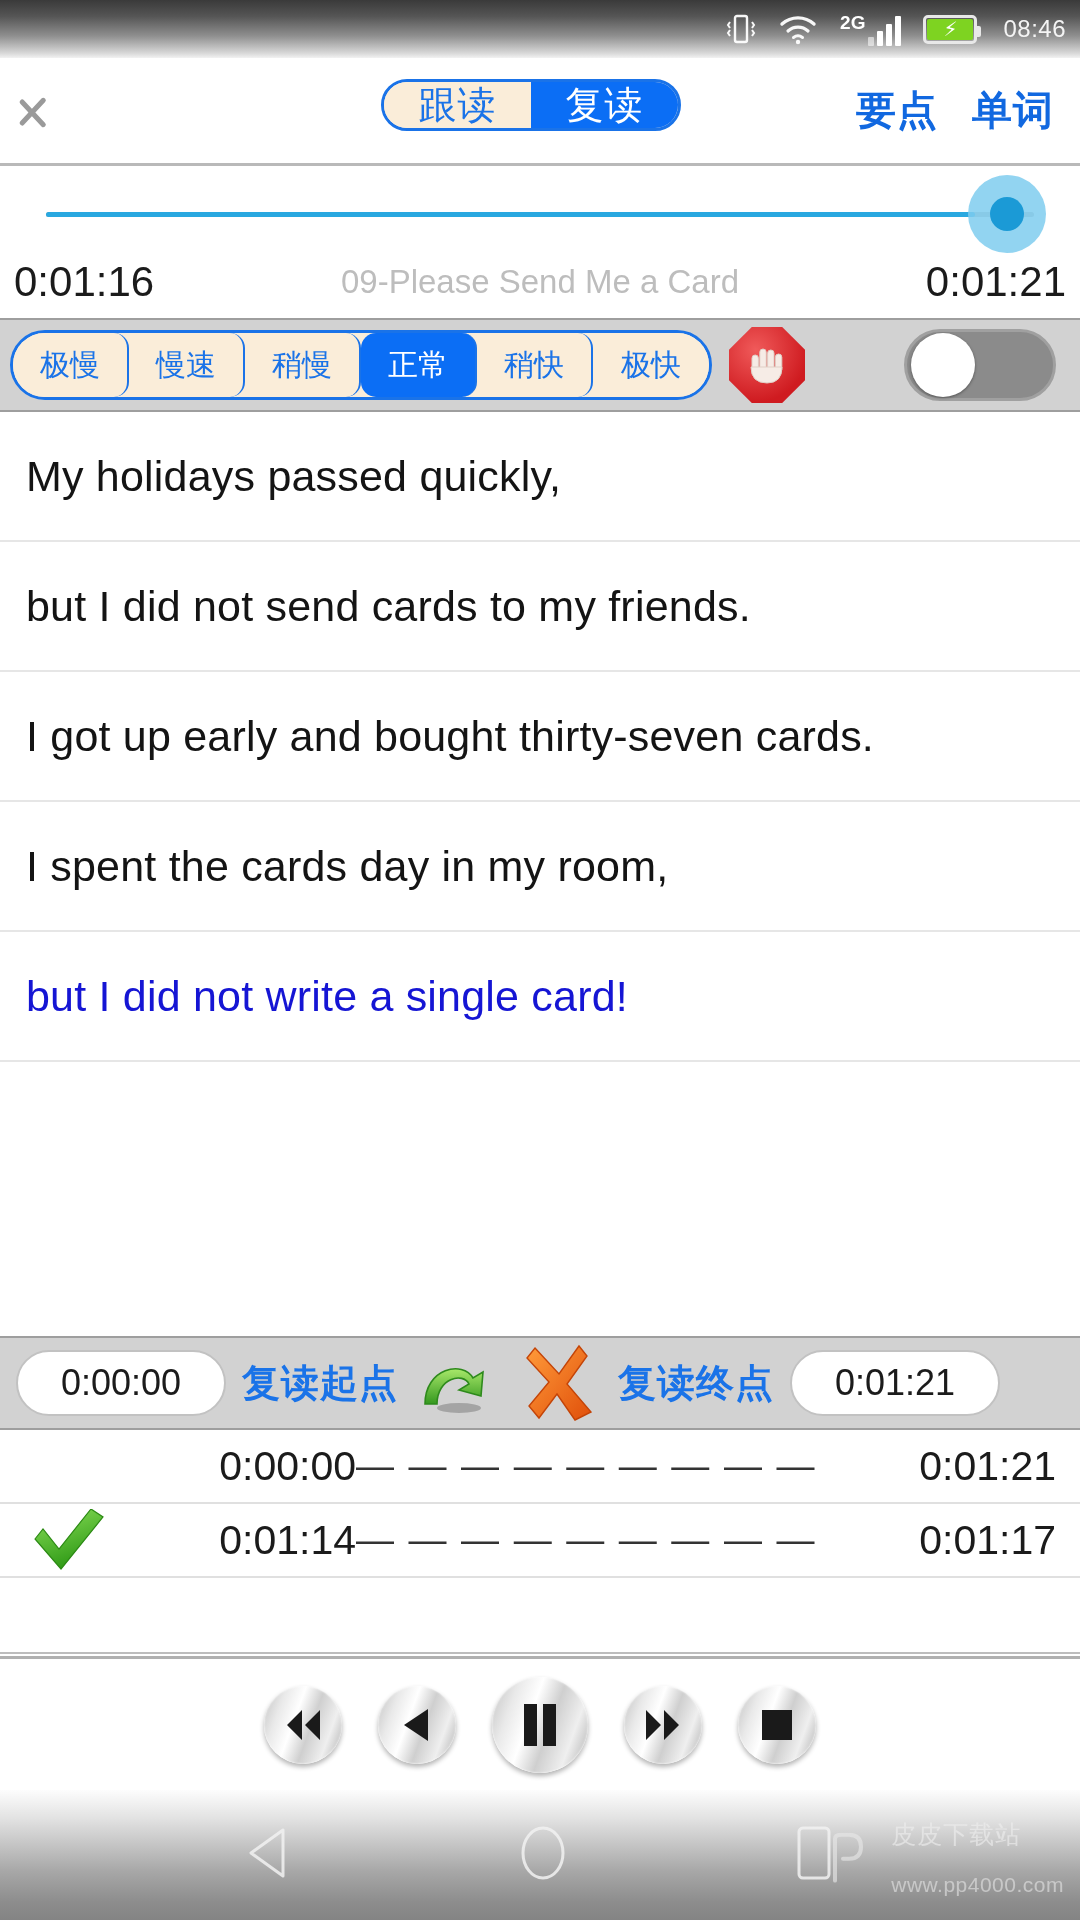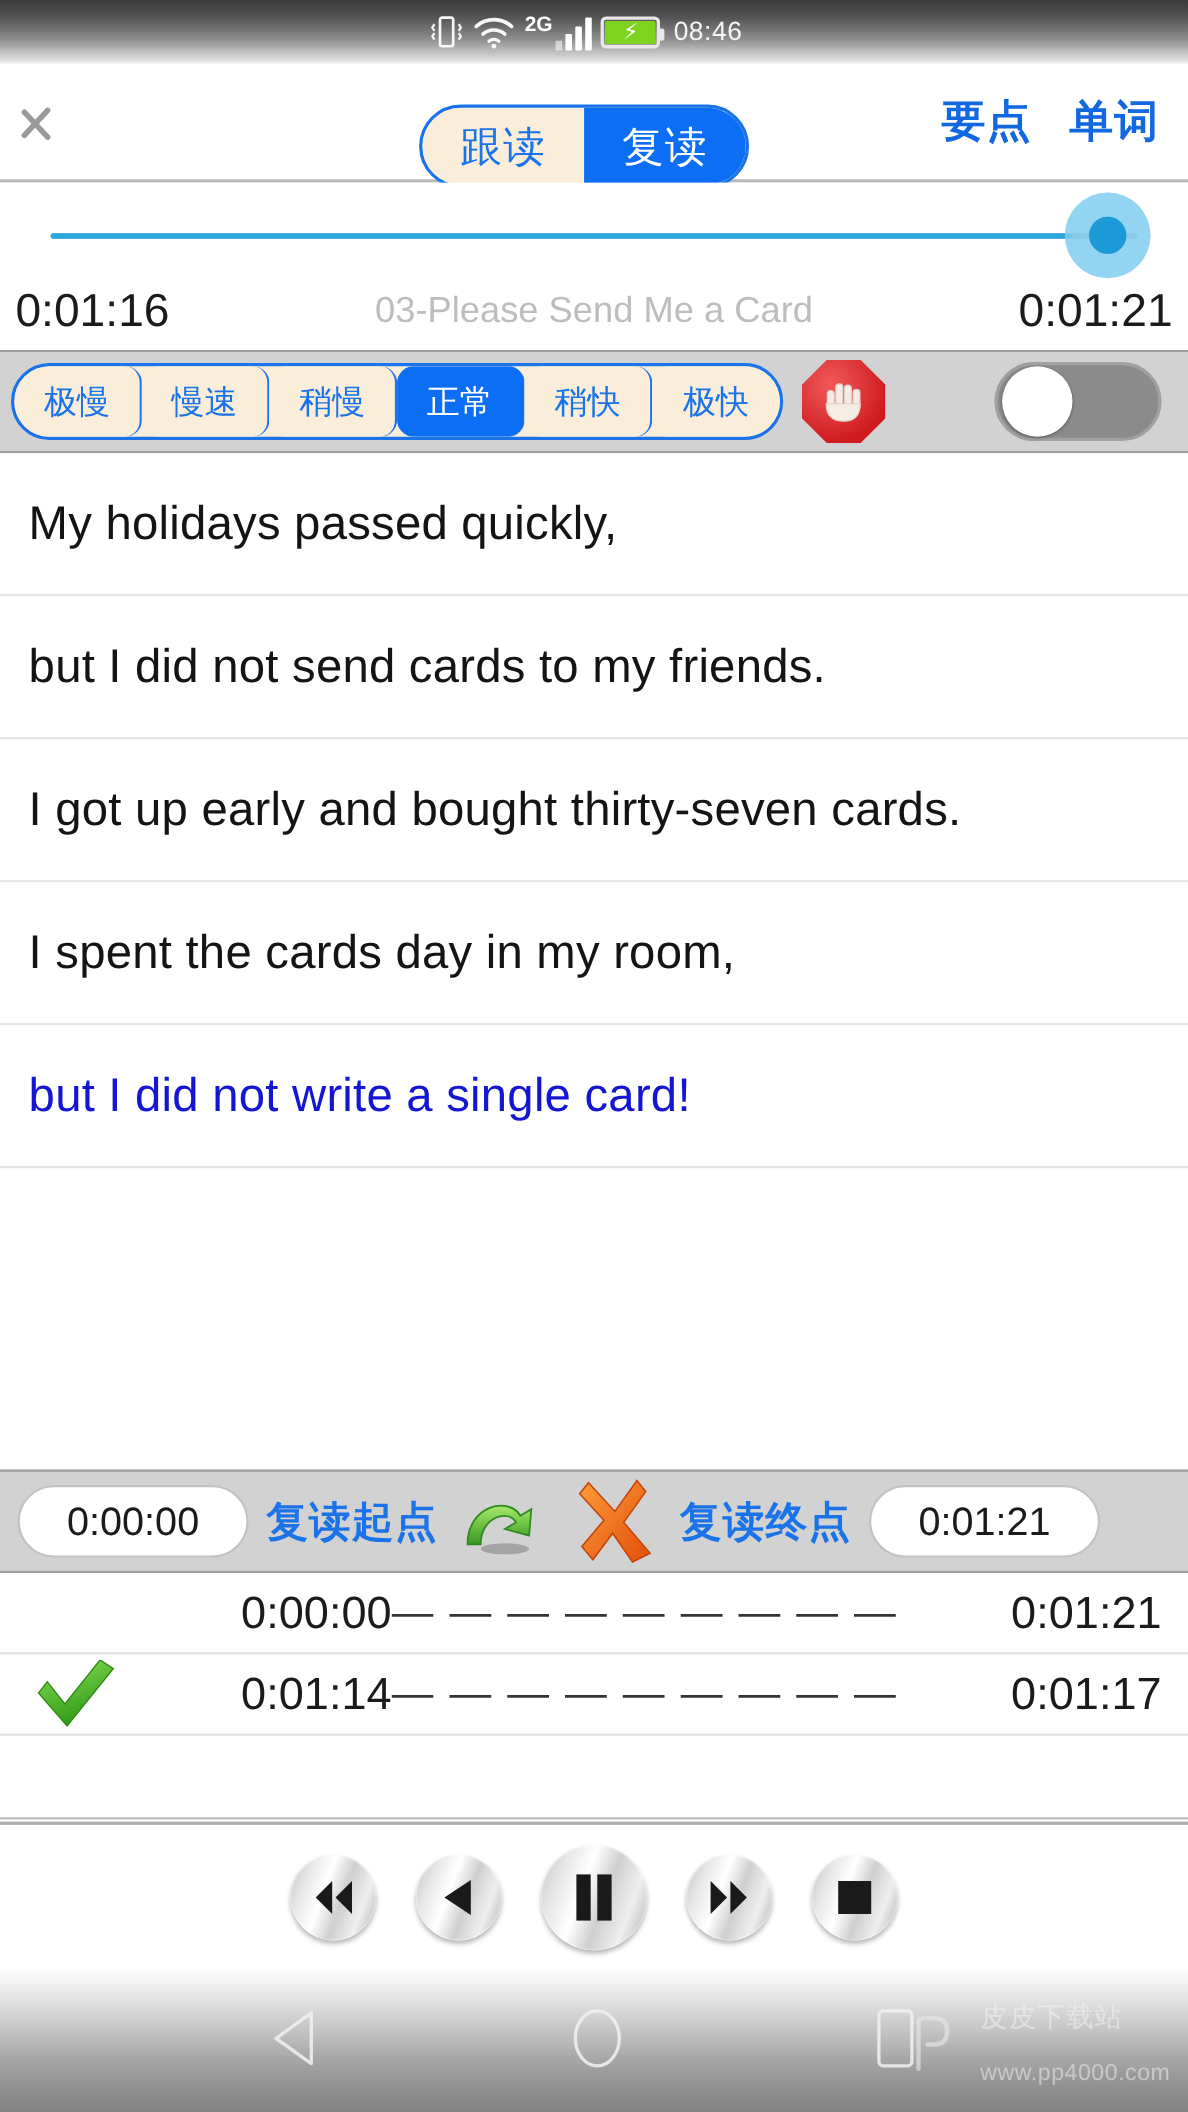"2G" .statusbar { gap: 8px -> 22px; justify-content: center -> flex-end }
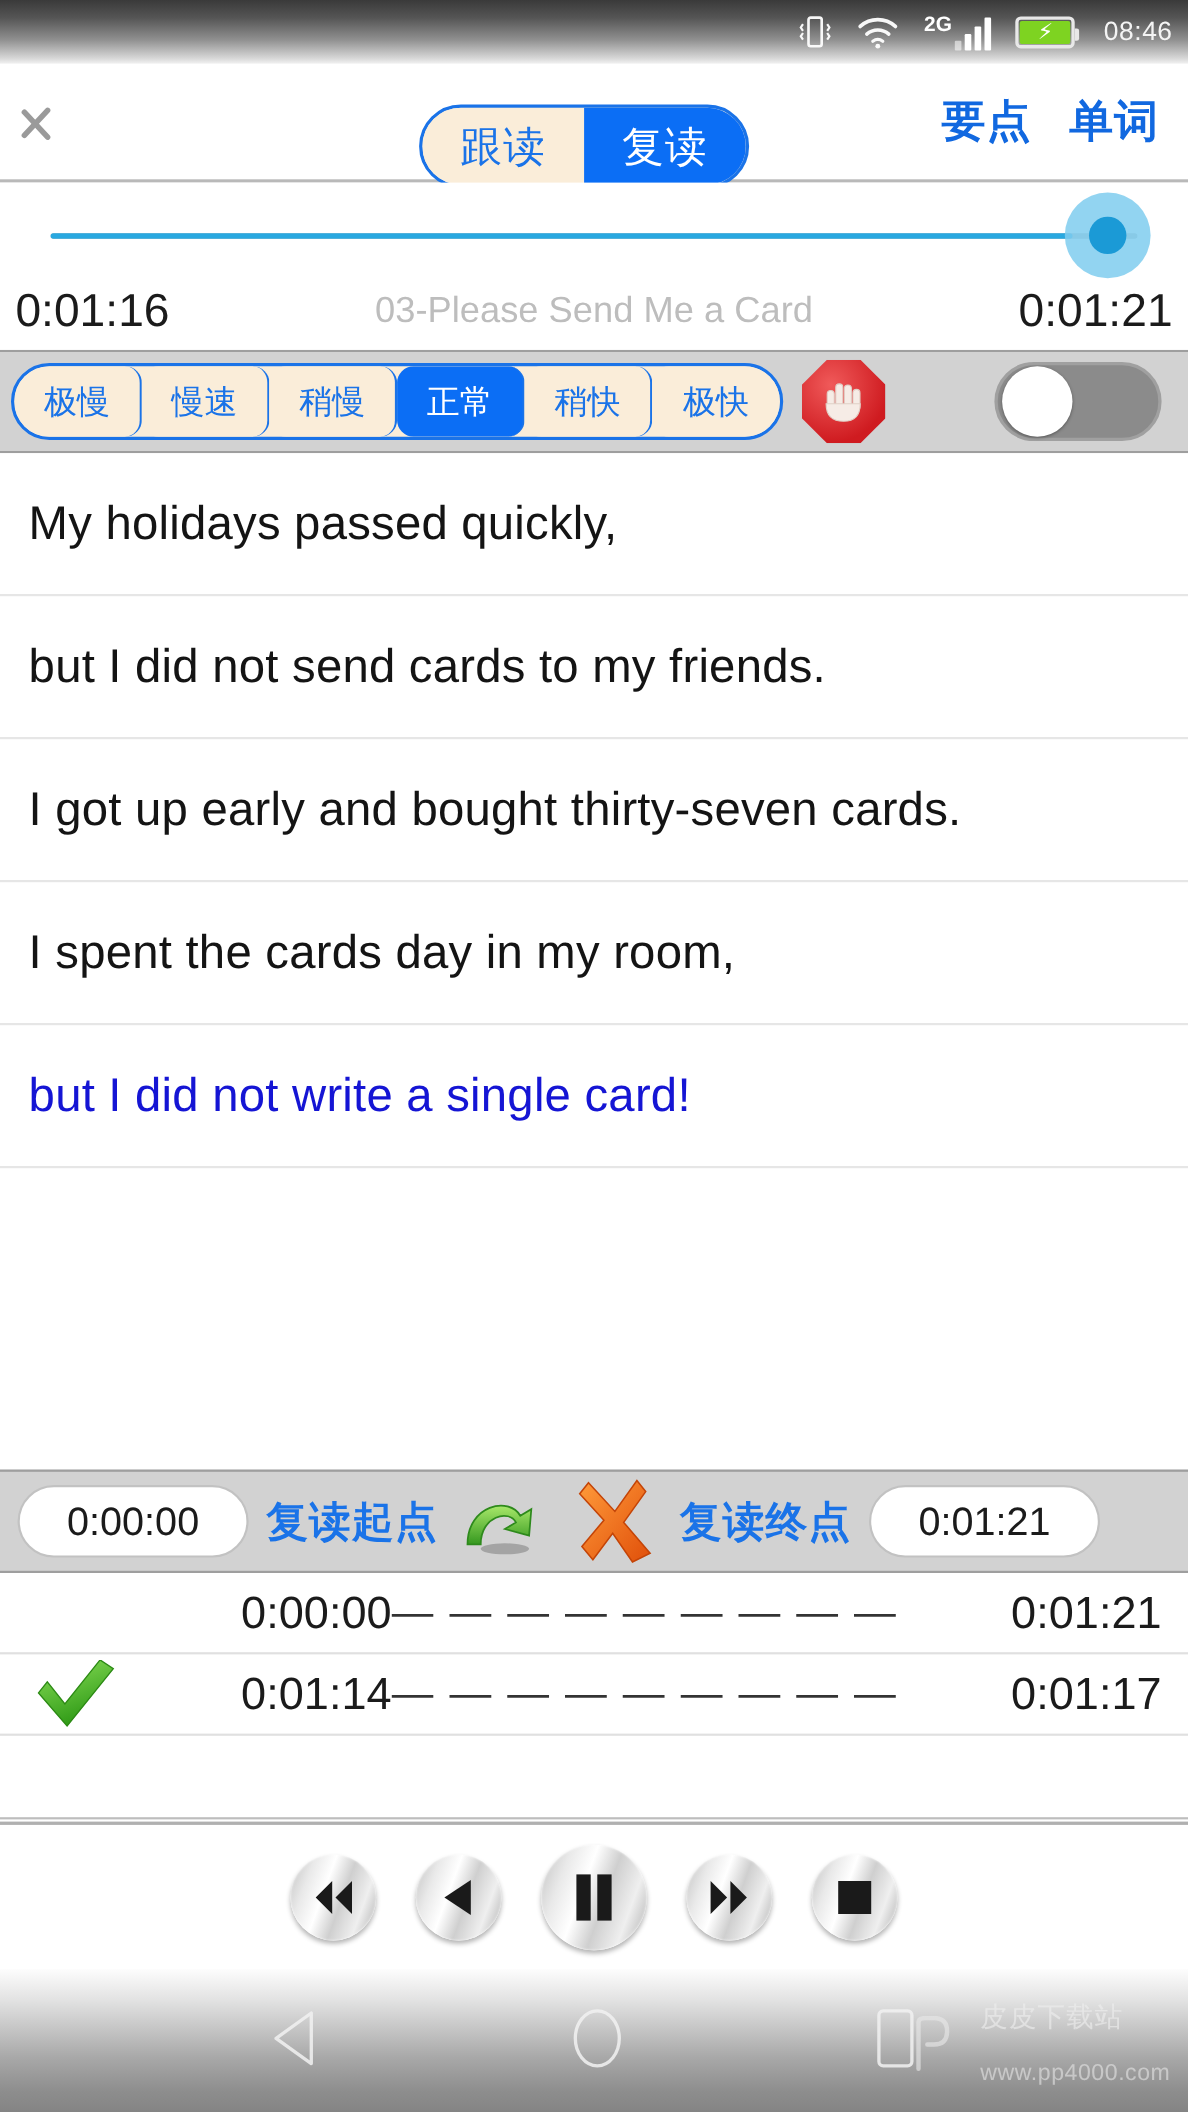"跟读" .segmented { height: 76px -> 52px; margin-top: 16px -> none }
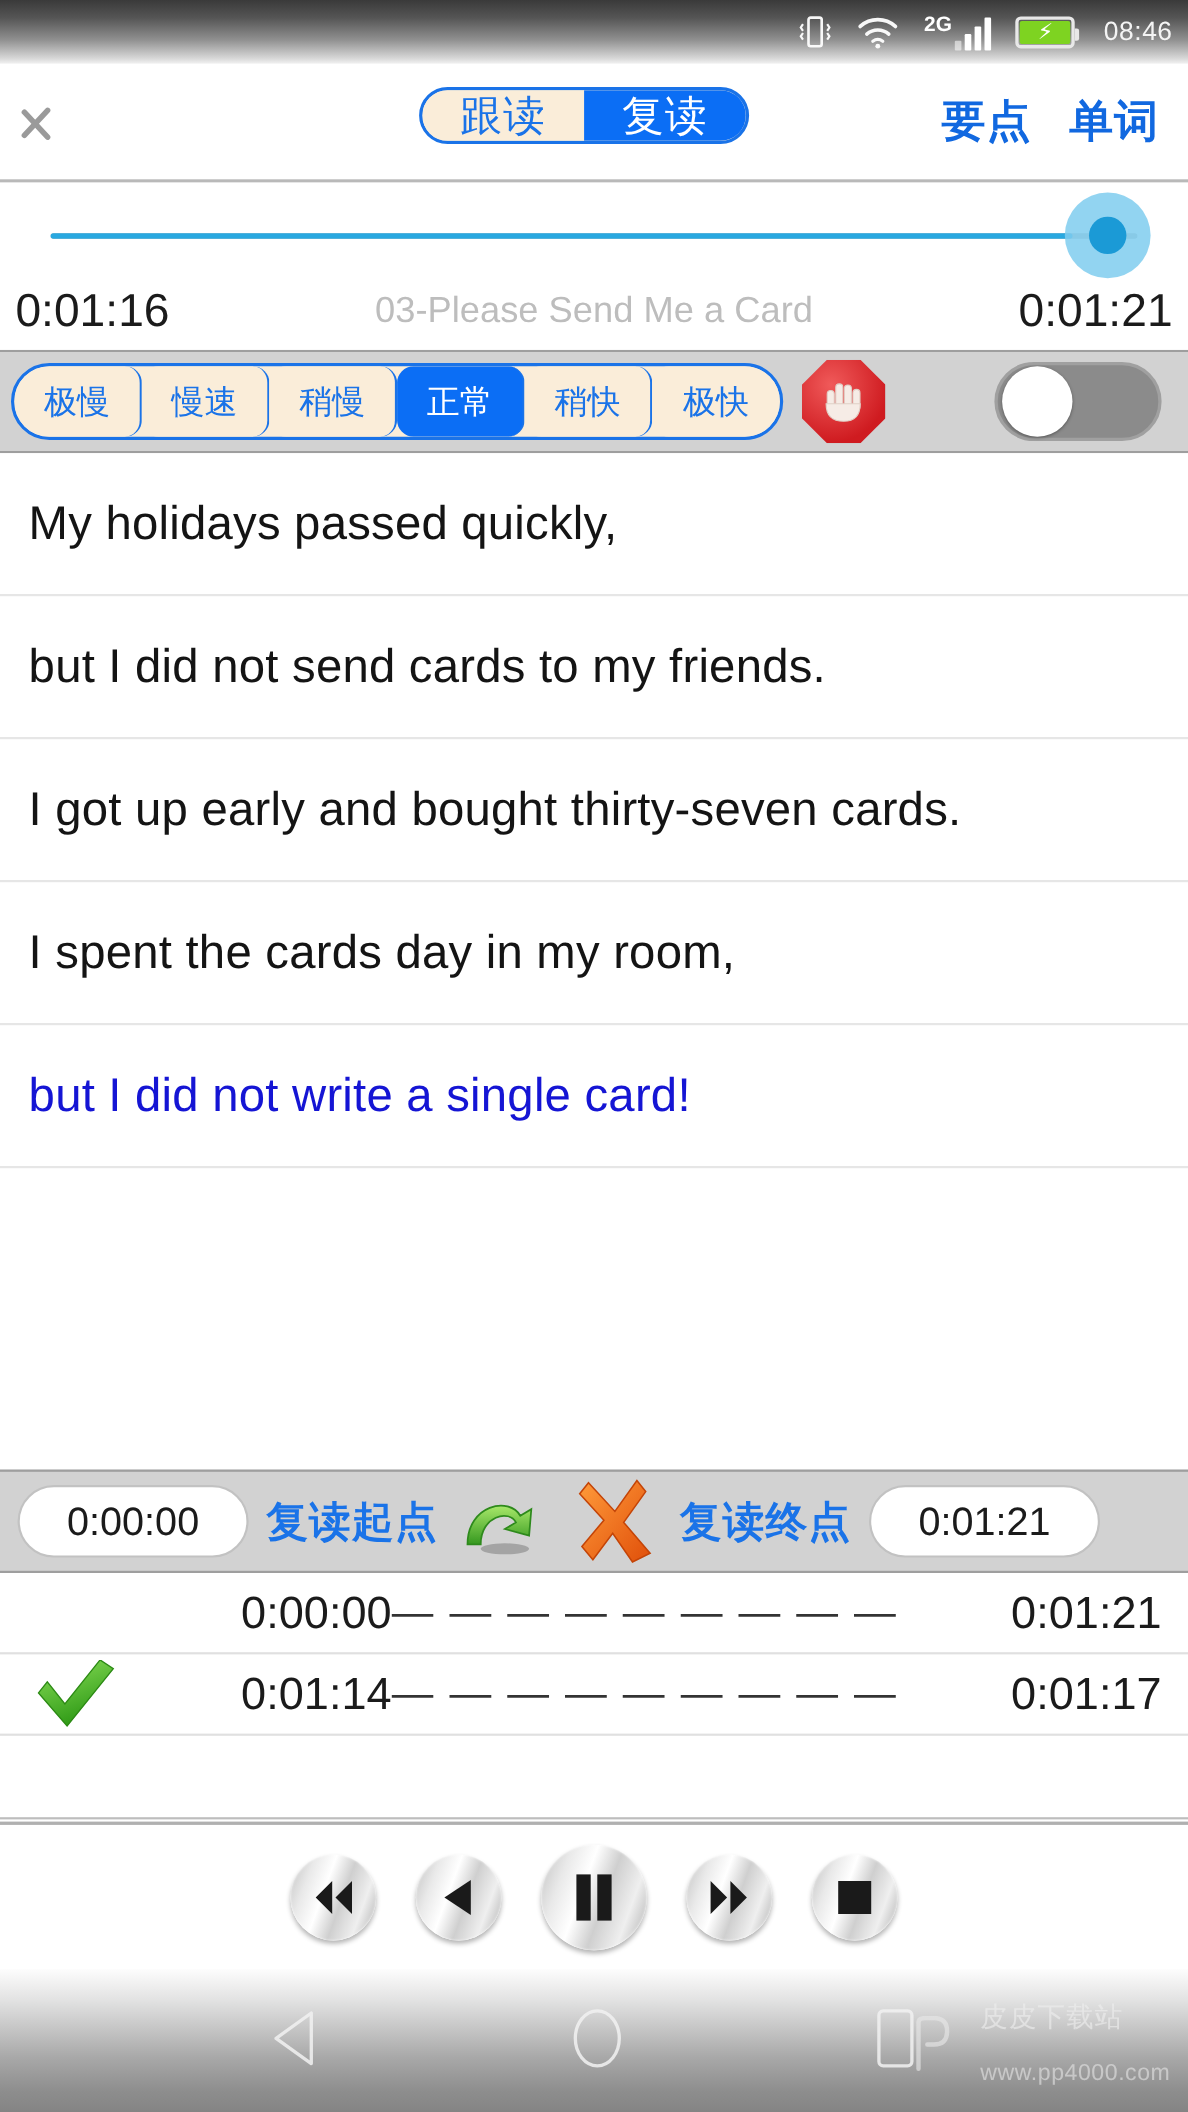"03-Please Send Me a Card" span.seek-title { text: 03-Please -> 09-Please }
